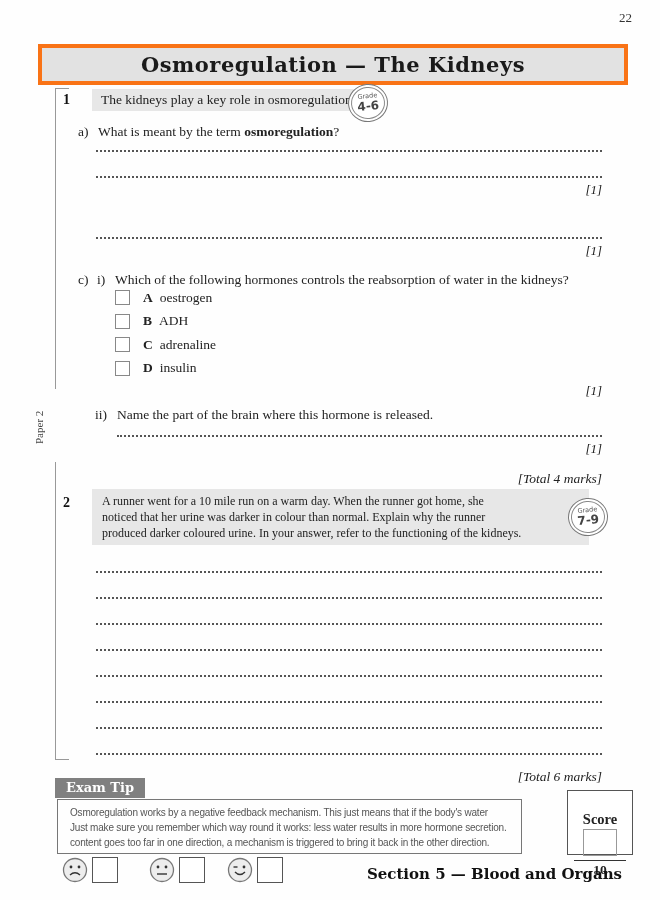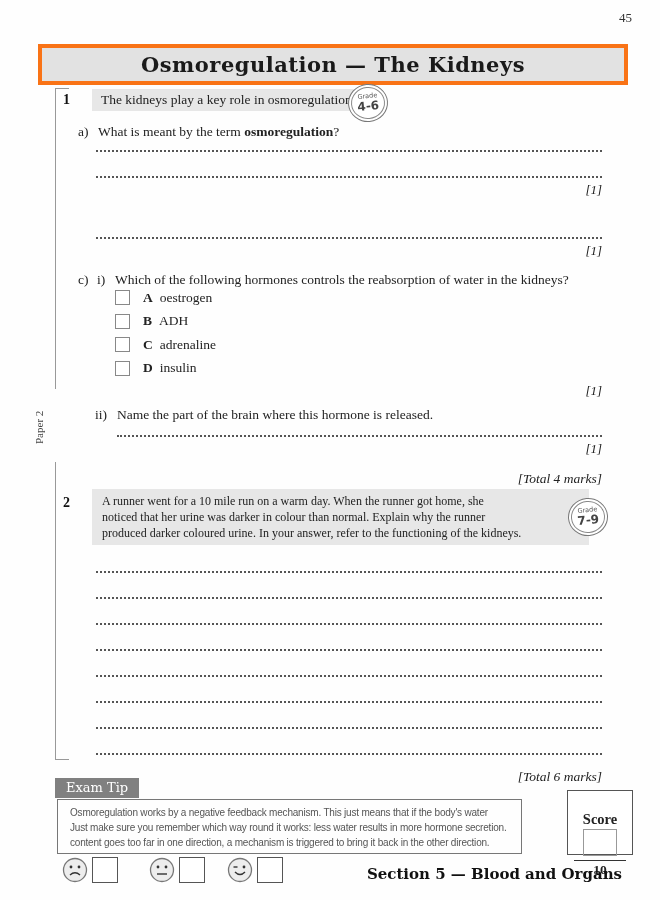"45" div.abs { text: 45 -> 22 }
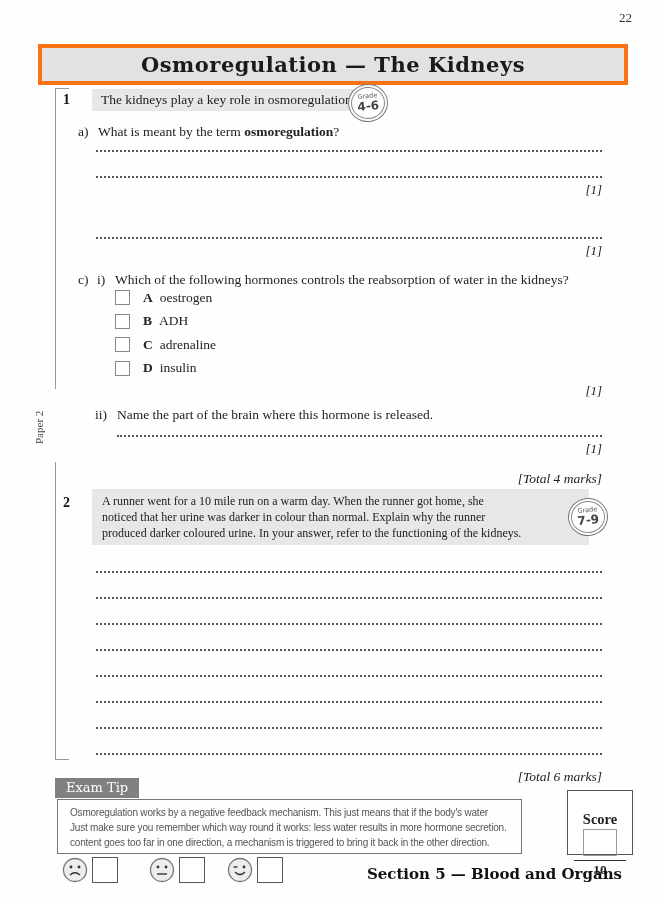"Exam Tip" .tip-label { font-weight: normal -> bold }
